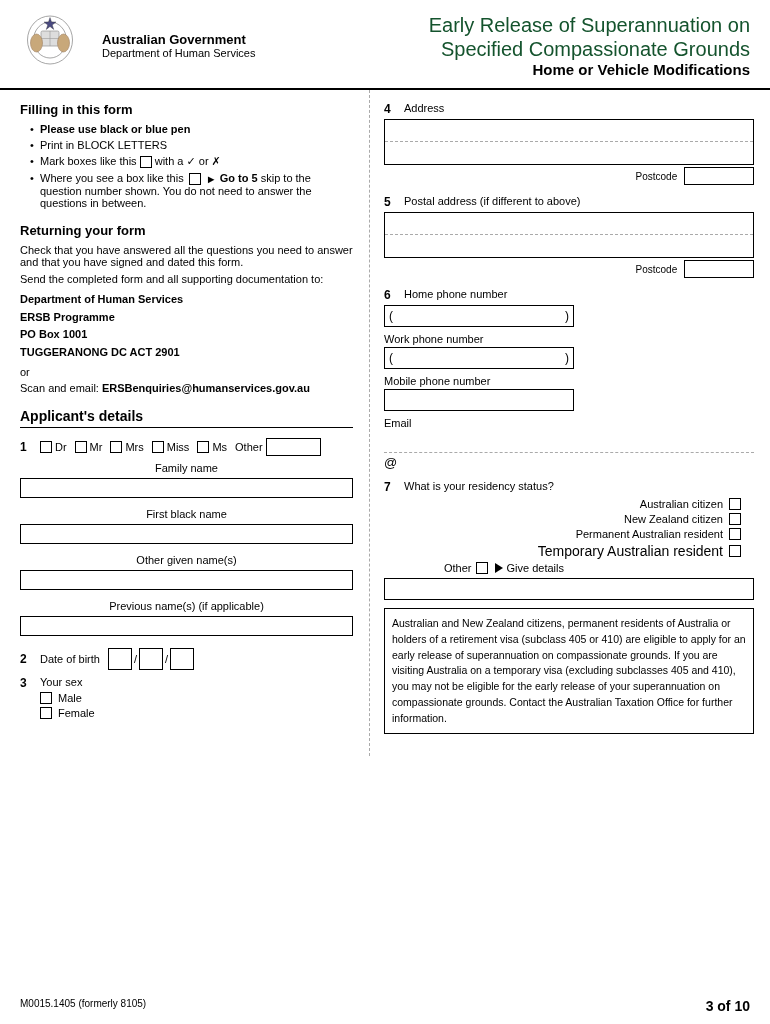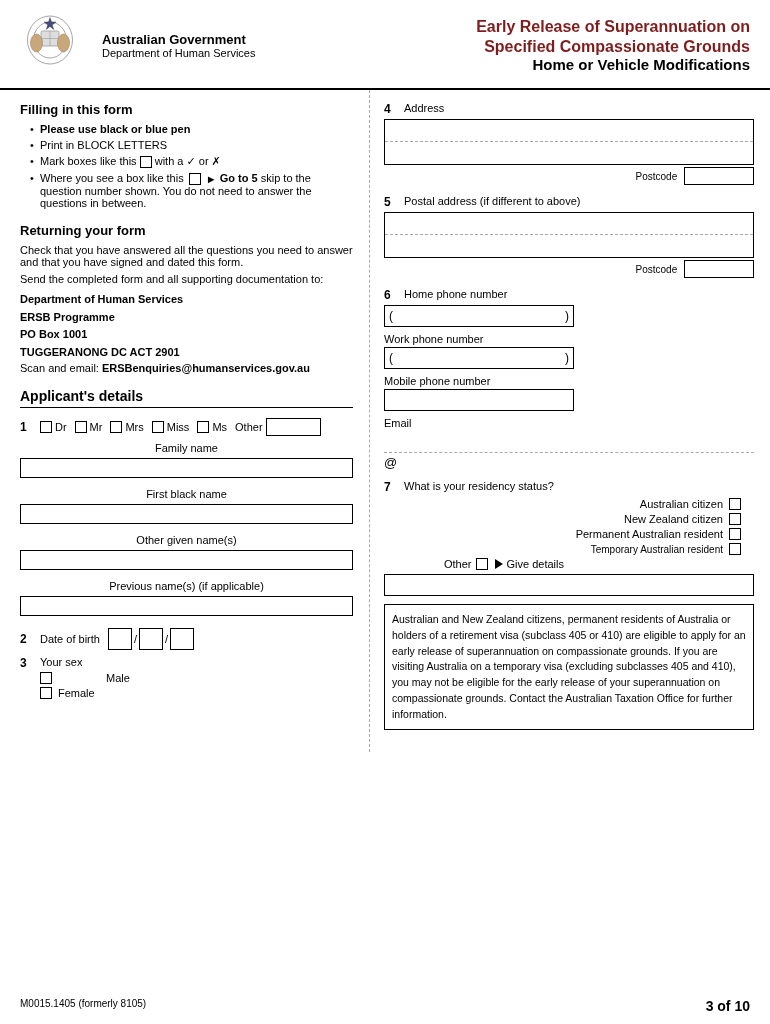"Early Release of Superannuation on" .header-form-title .main-title { color: #7f1d1d -> #14532d; font-size: 16px -> 20px; font-weight: bold -> normal }
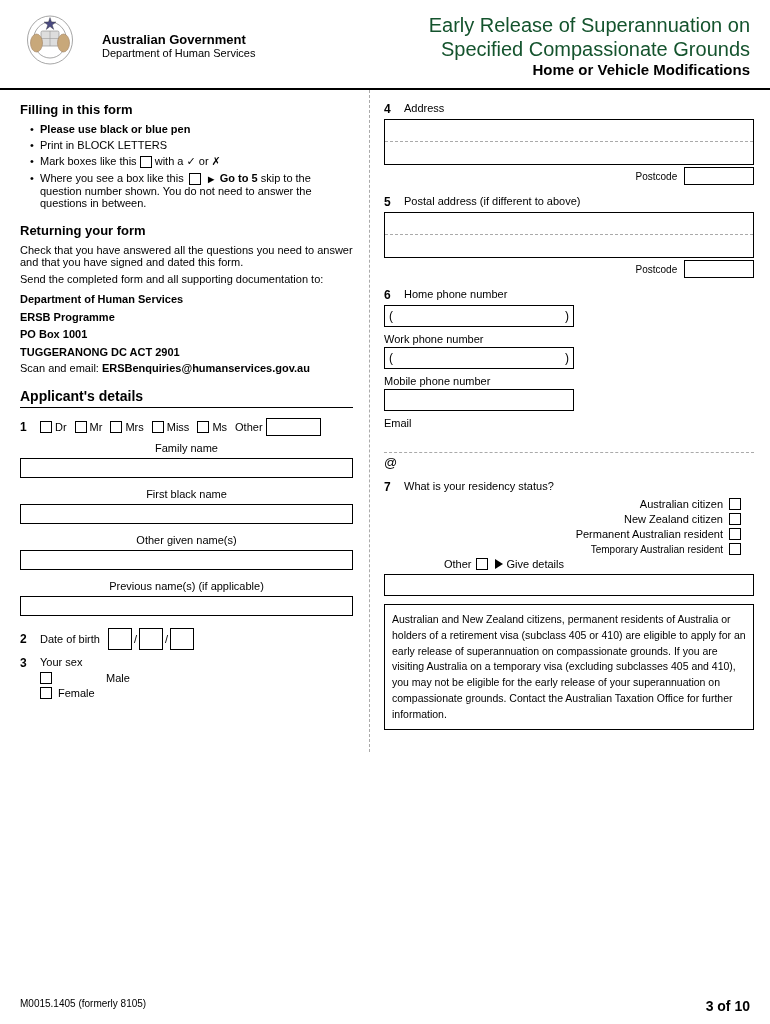"or" div { html: none -> <div>or</div> }
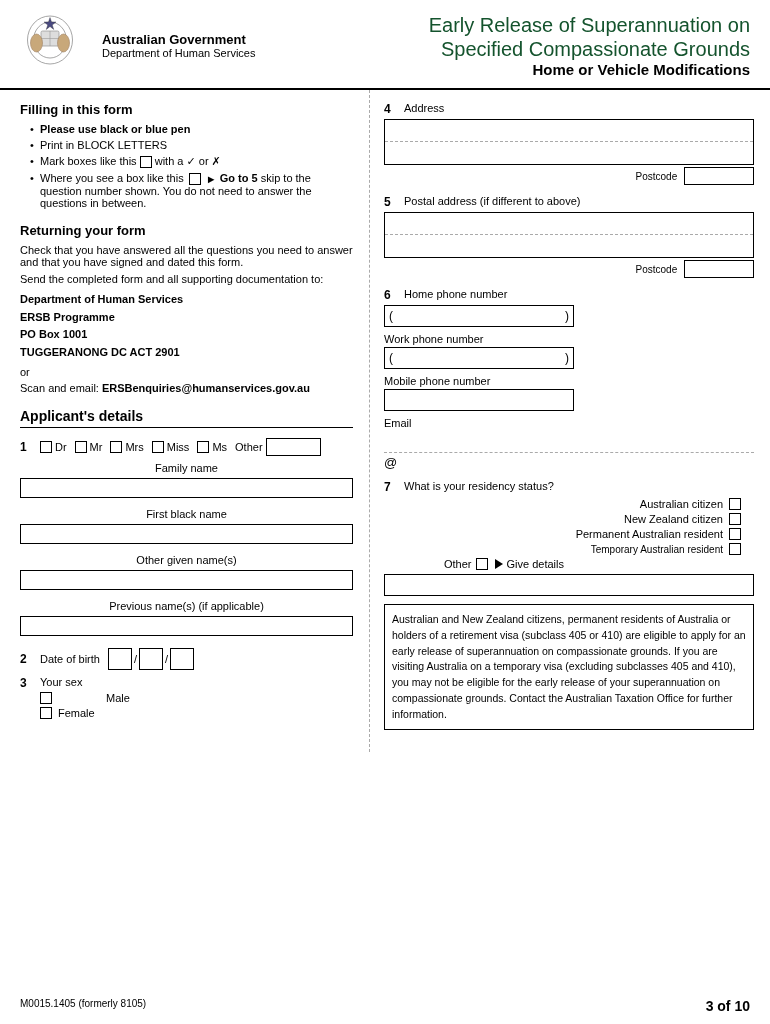"Temporary Australian resident" span { font-size: 10px -> 14px }
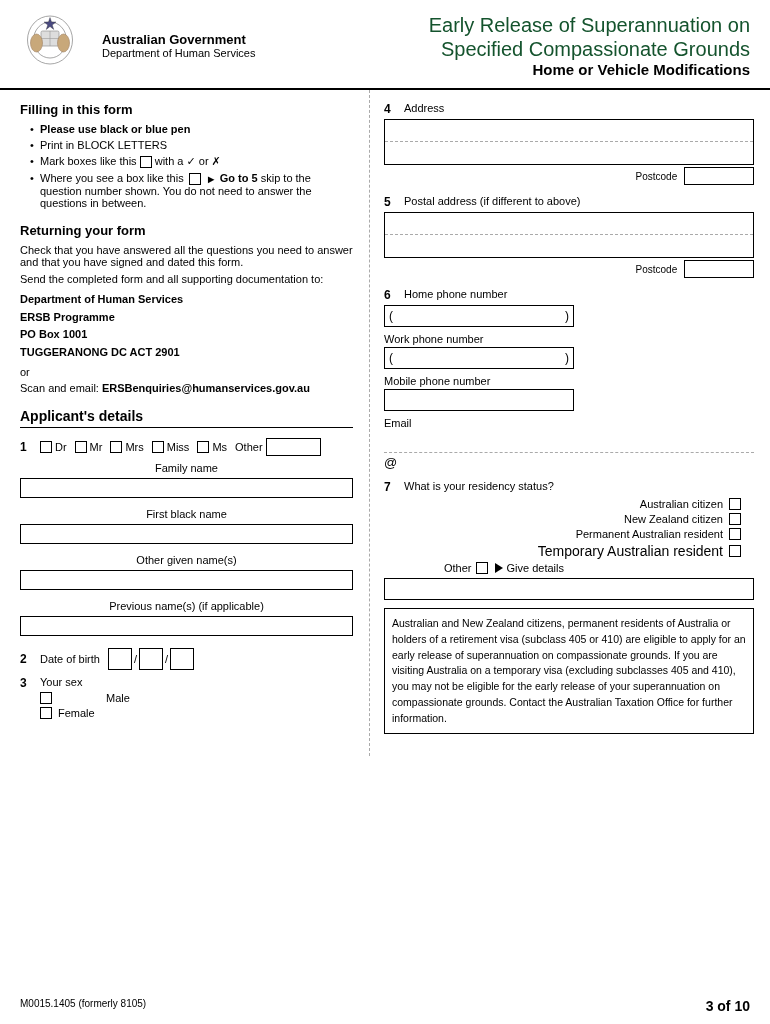"Male" div { gap: 48px -> none }
